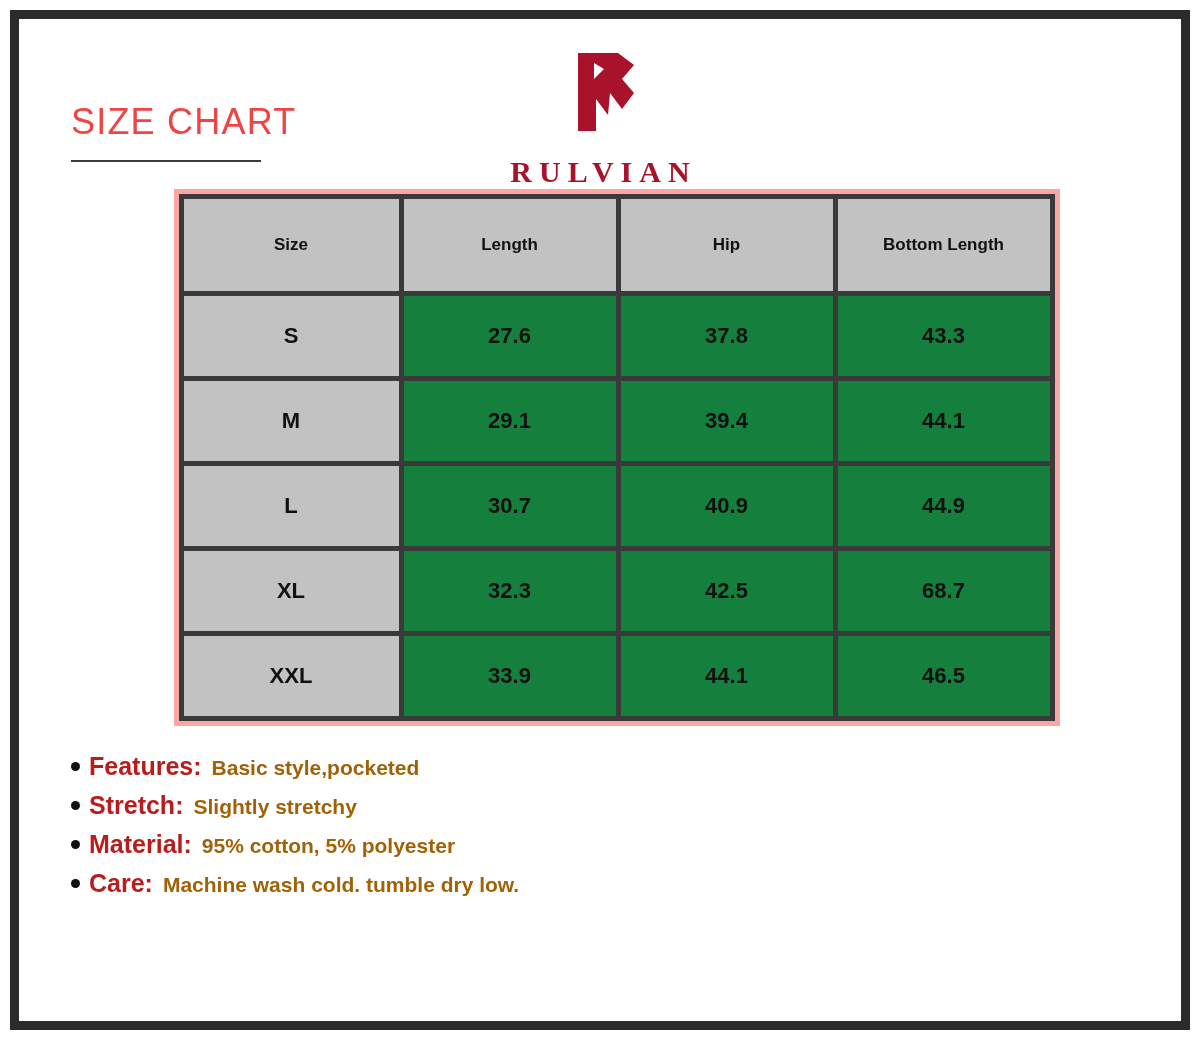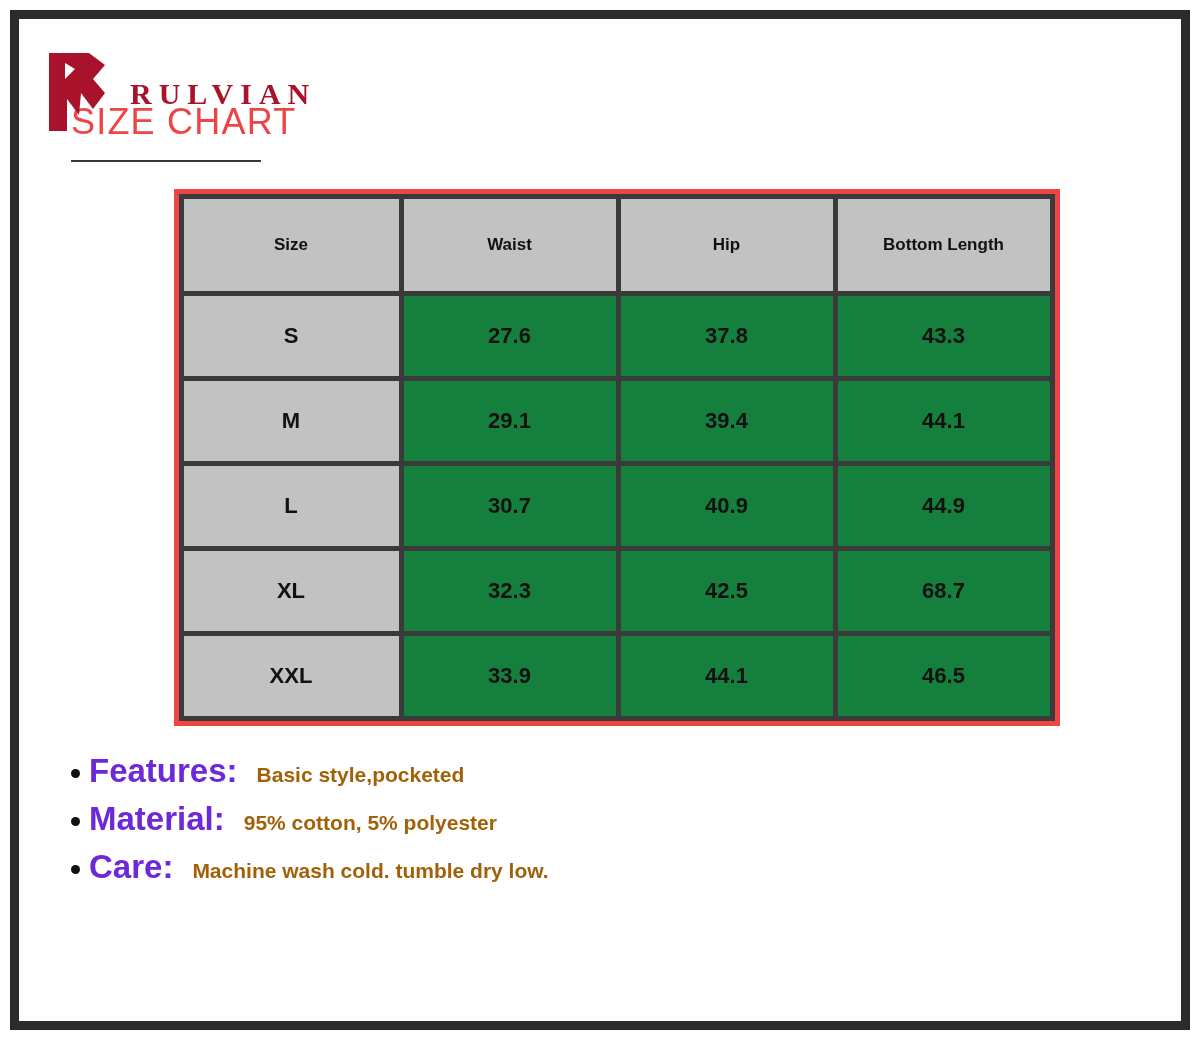"RULVIAN" .logo-block { flex-direction: row -> column; gap: none -> 16px }
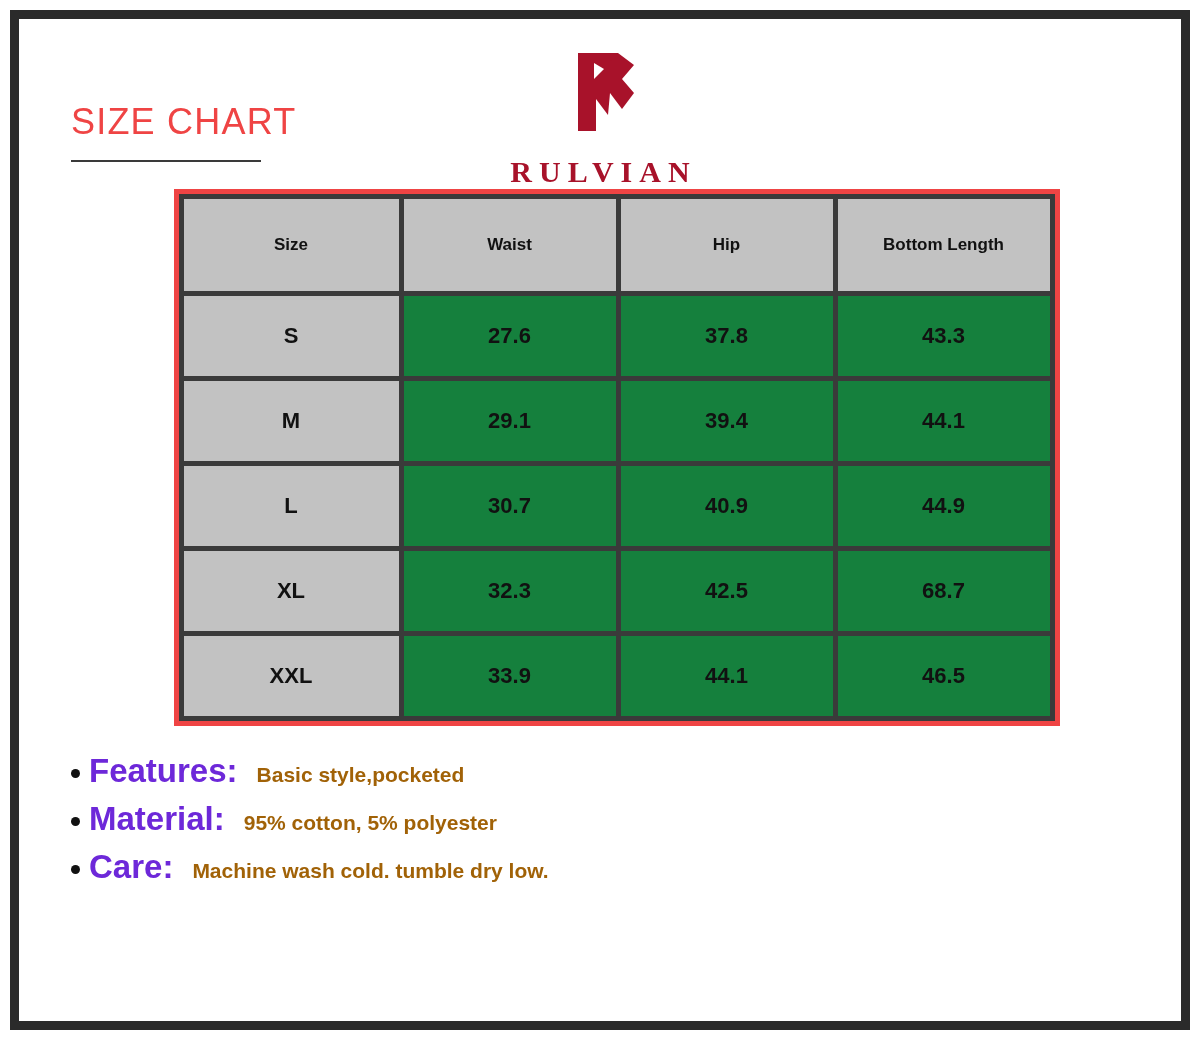"Size" table.size-table { border: 5px solid #ef4444 -> 5px solid #fca5a5 }
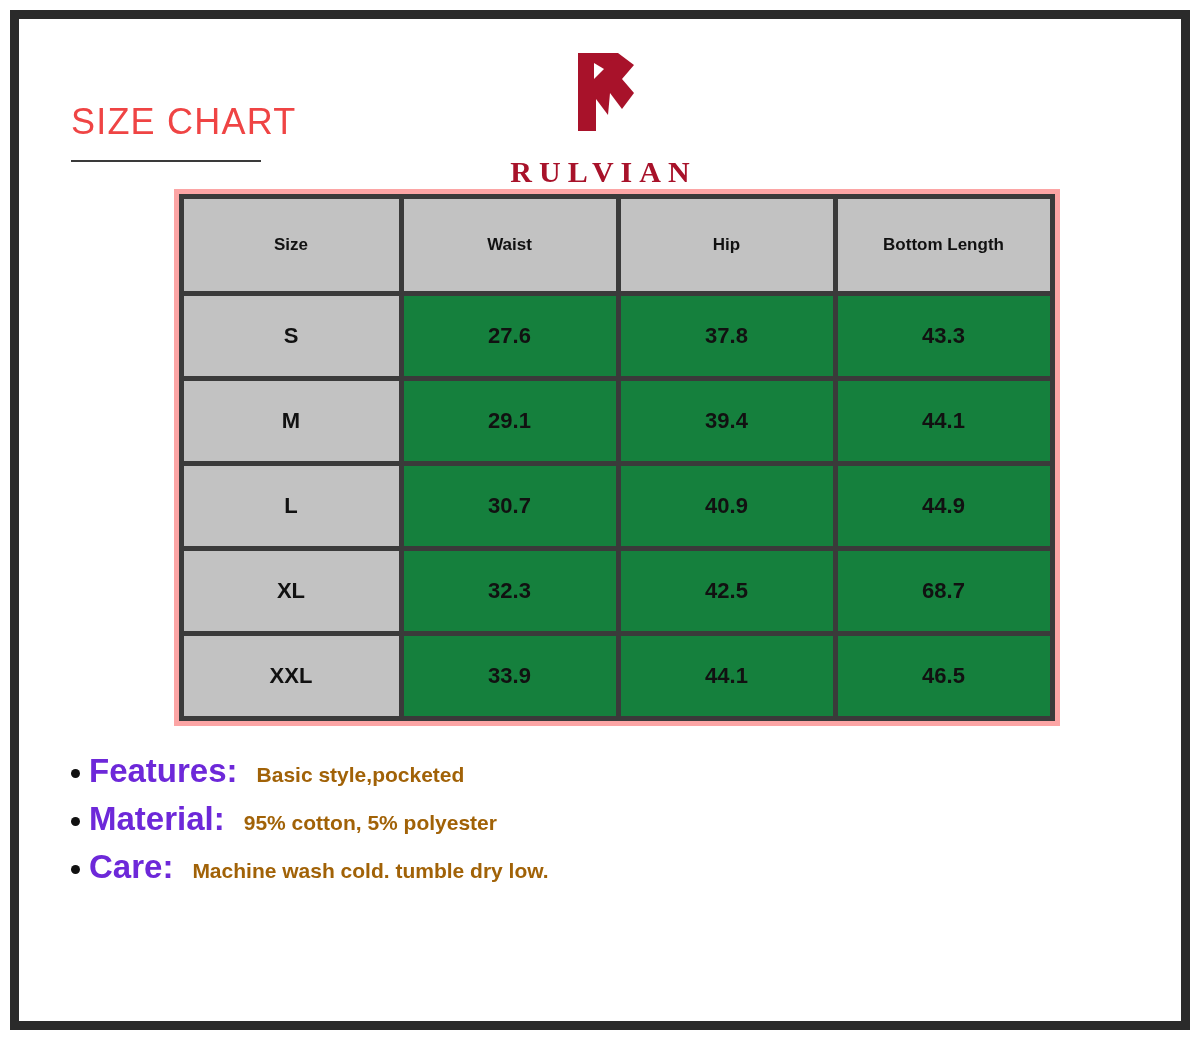"Waist" th { text: Waist -> Length }
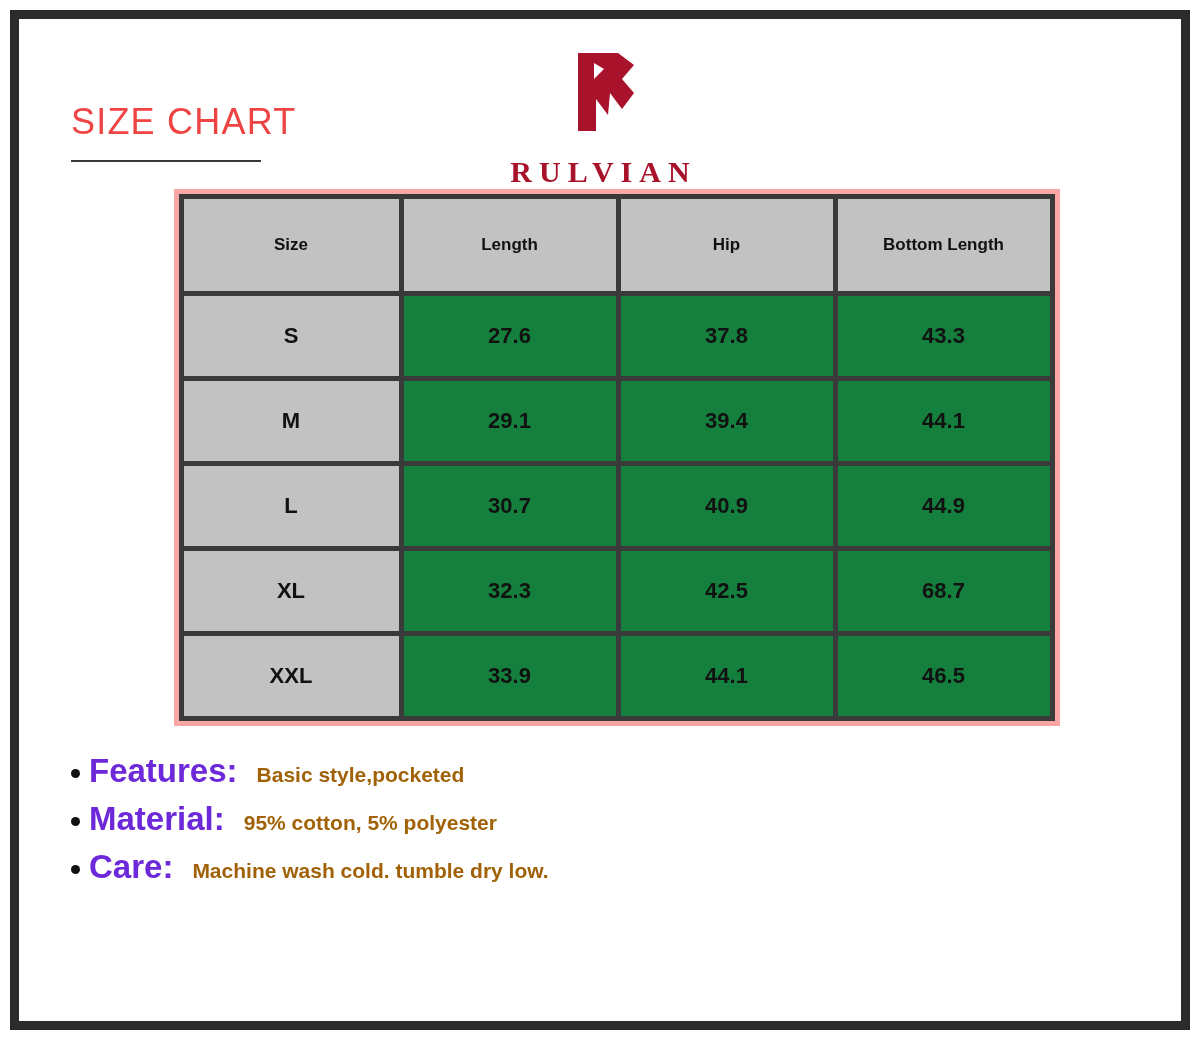"Features:" .note-label { color: #6d28d9 -> #b91c1c; font-size: 33px -> 25px; margin-right: 19px -> 10px }
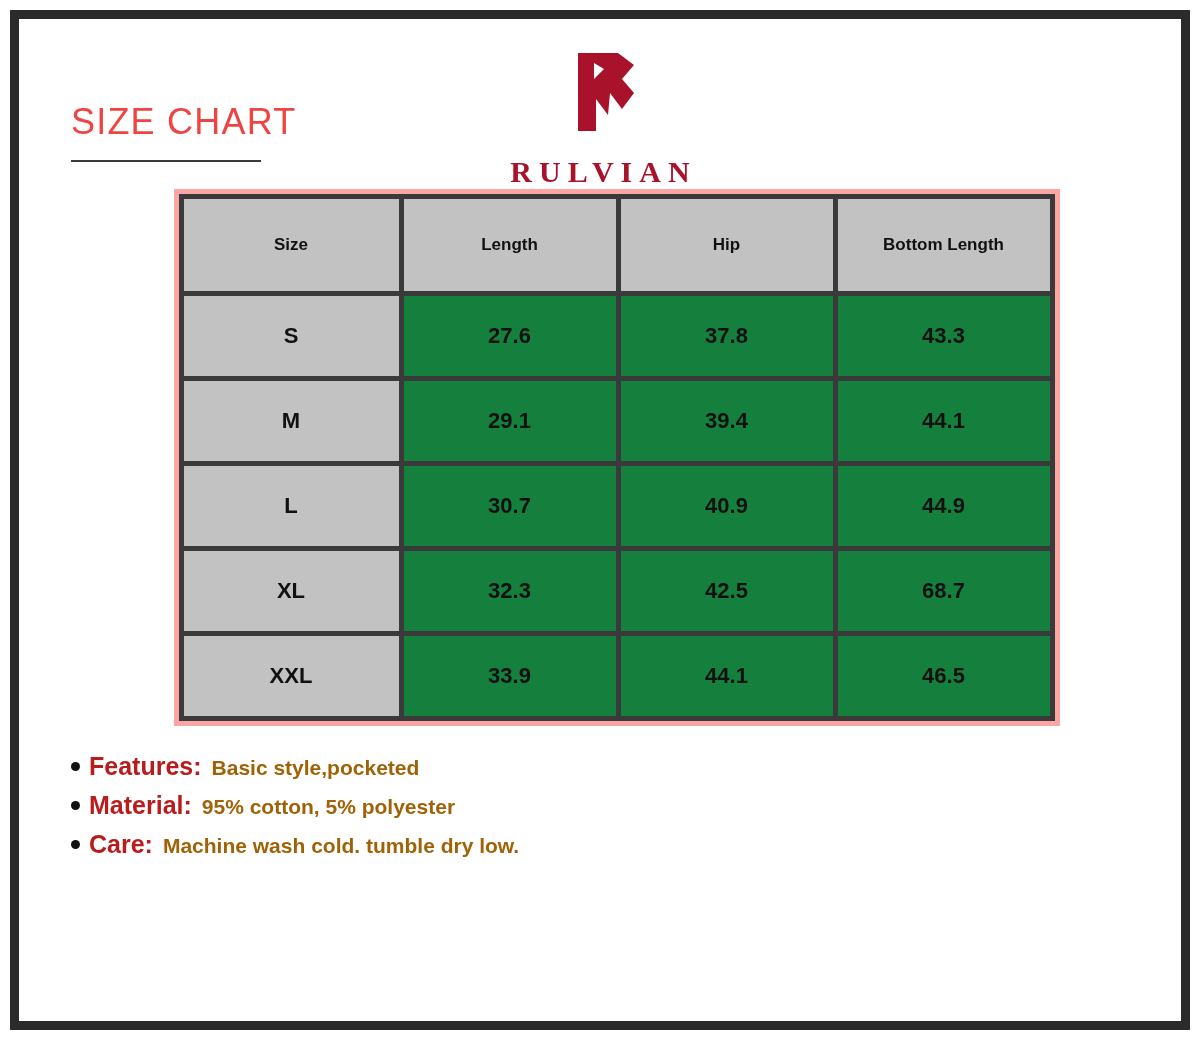"Stretch:" div.note { html: none -> <div> <span></span> <span>Stretch:</span> <span>Slightly stretchy</span> </div> }
